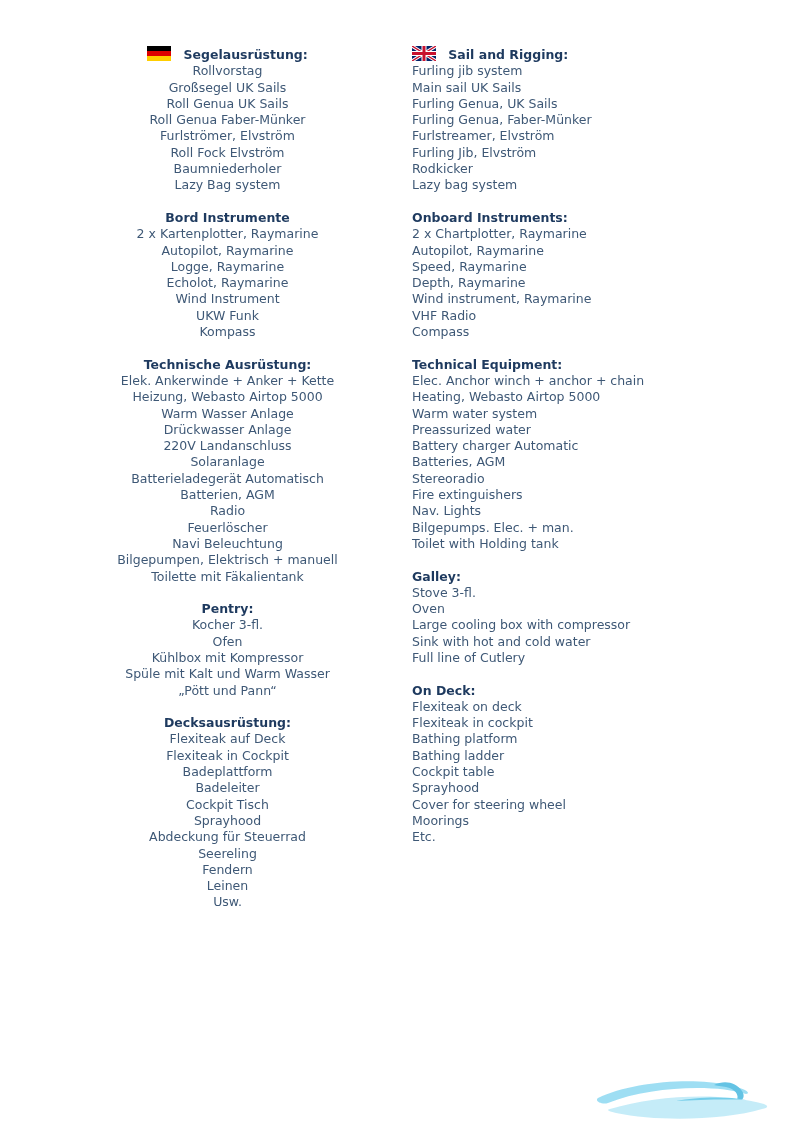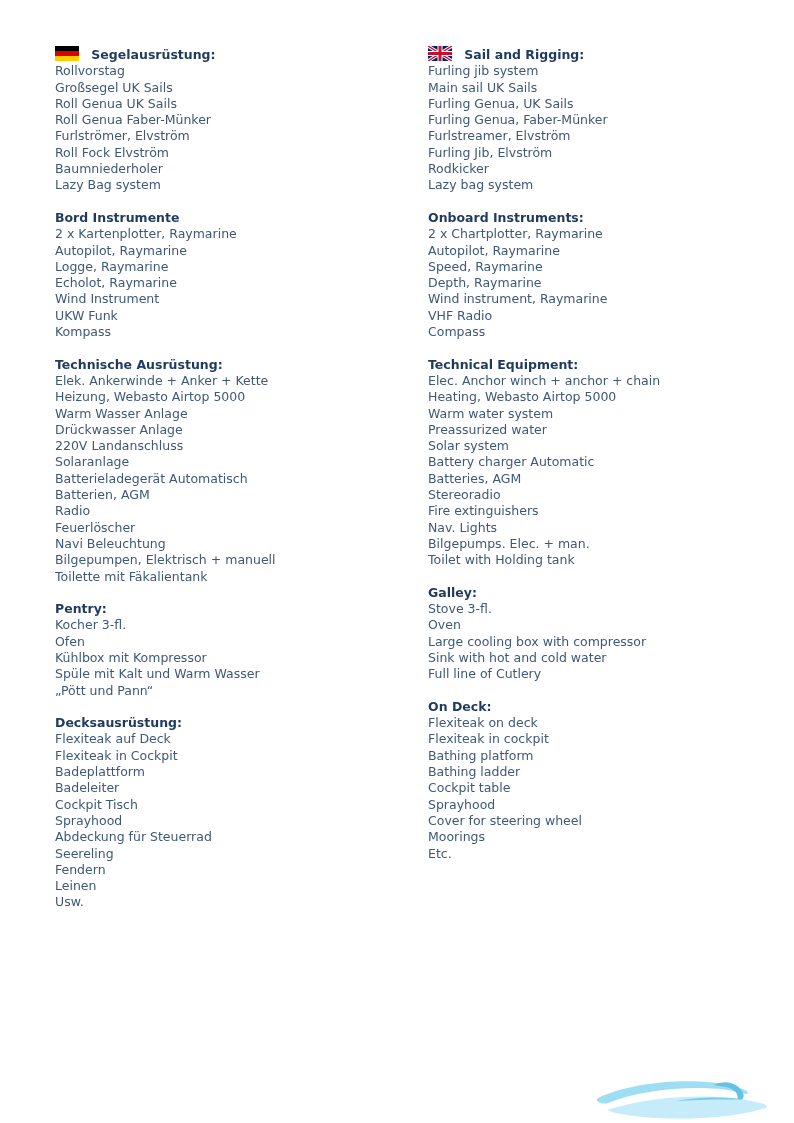"Segelausrüstung:" .col-german { text-align: none -> center }
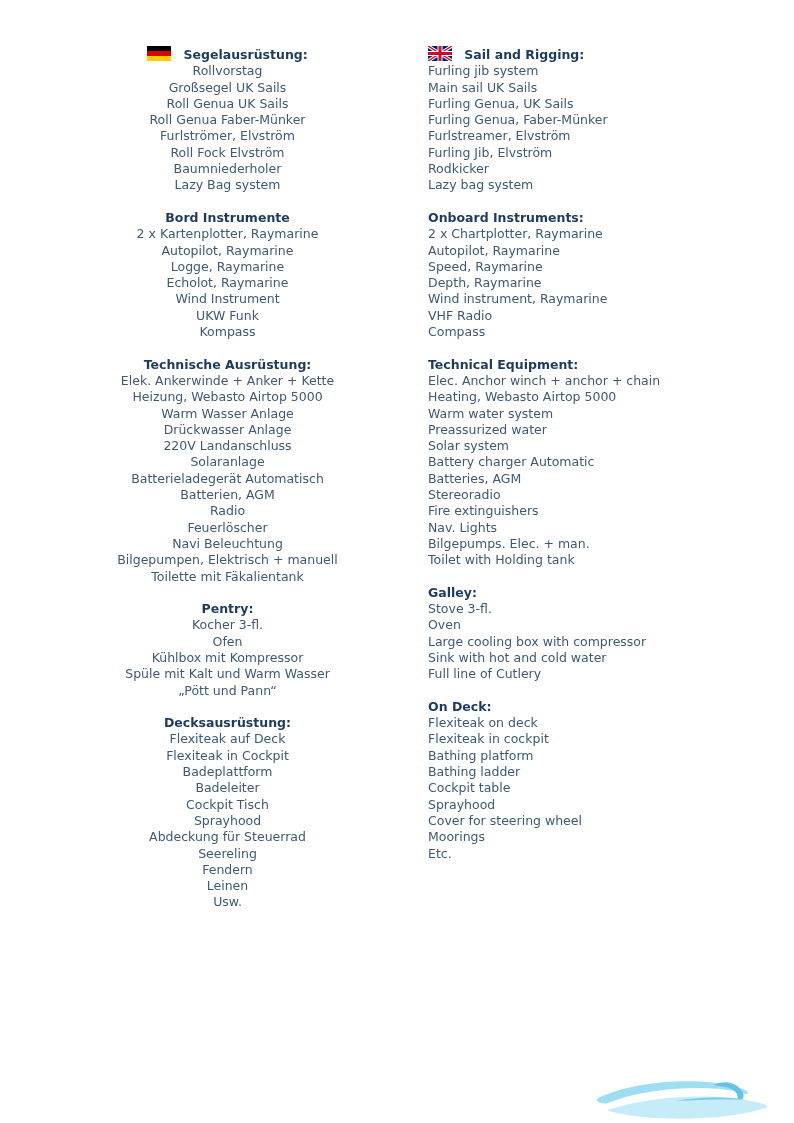"Sail and Rigging:" .col-english { left: 428px -> 412px }
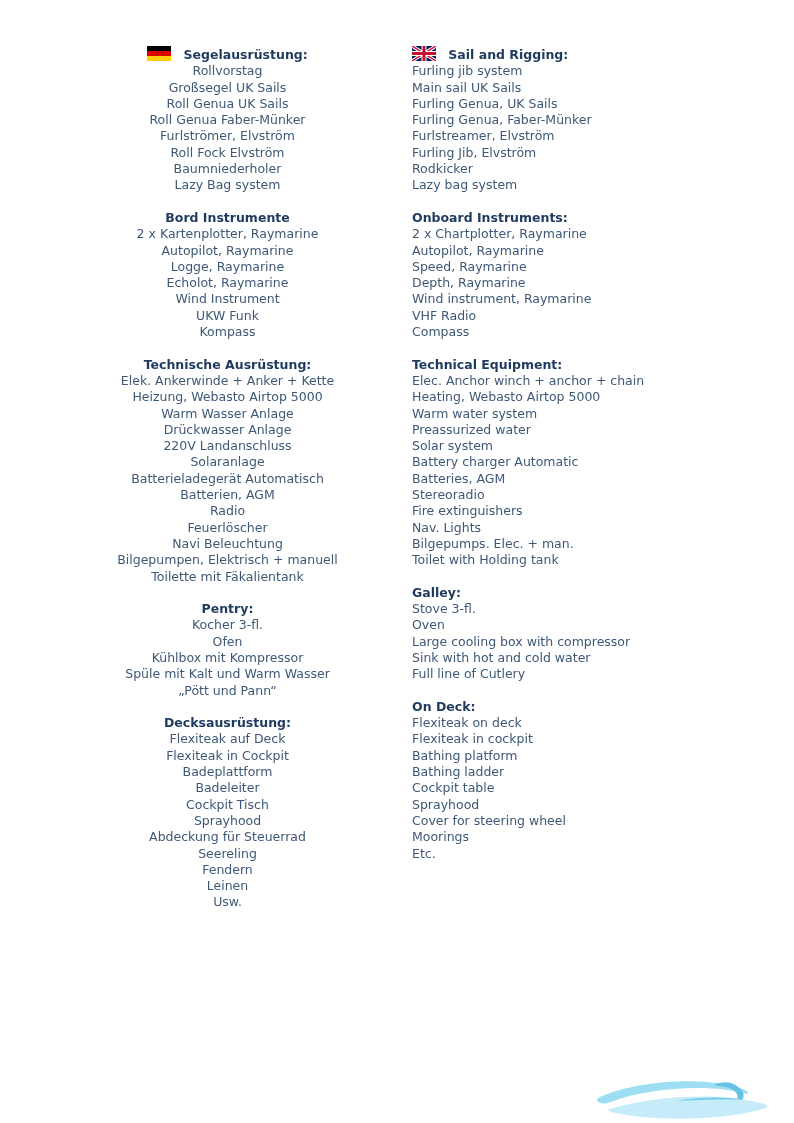"Solar system" div.item { html: <div>Solar system</div> -> none }
